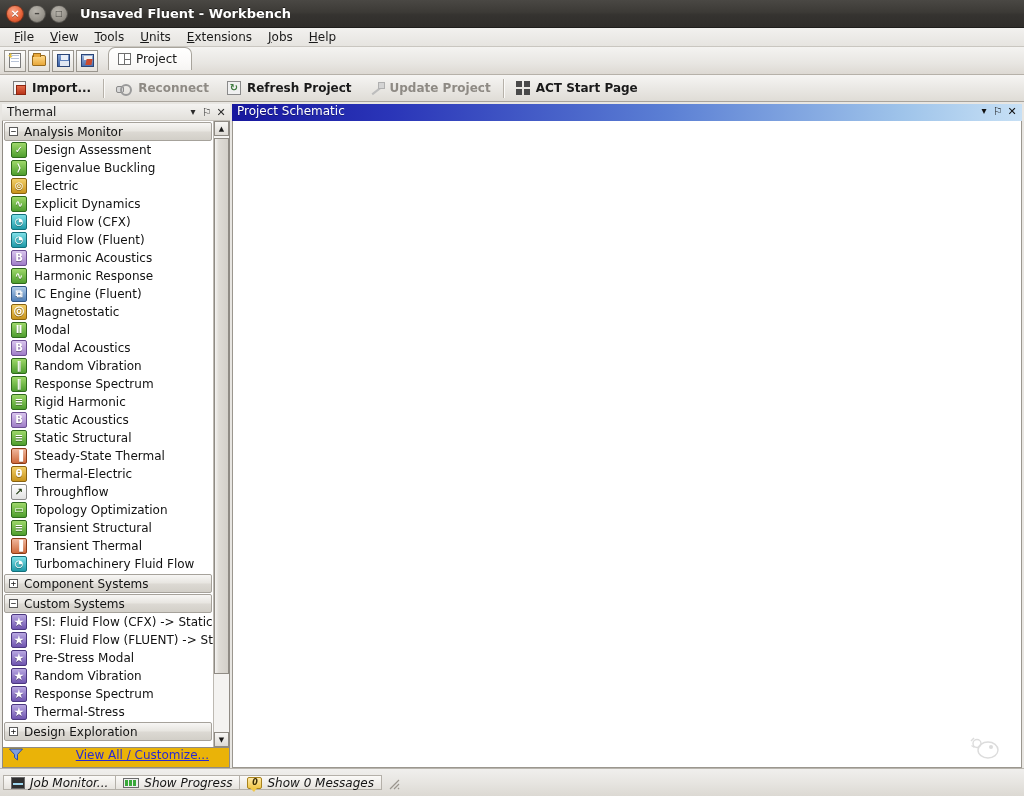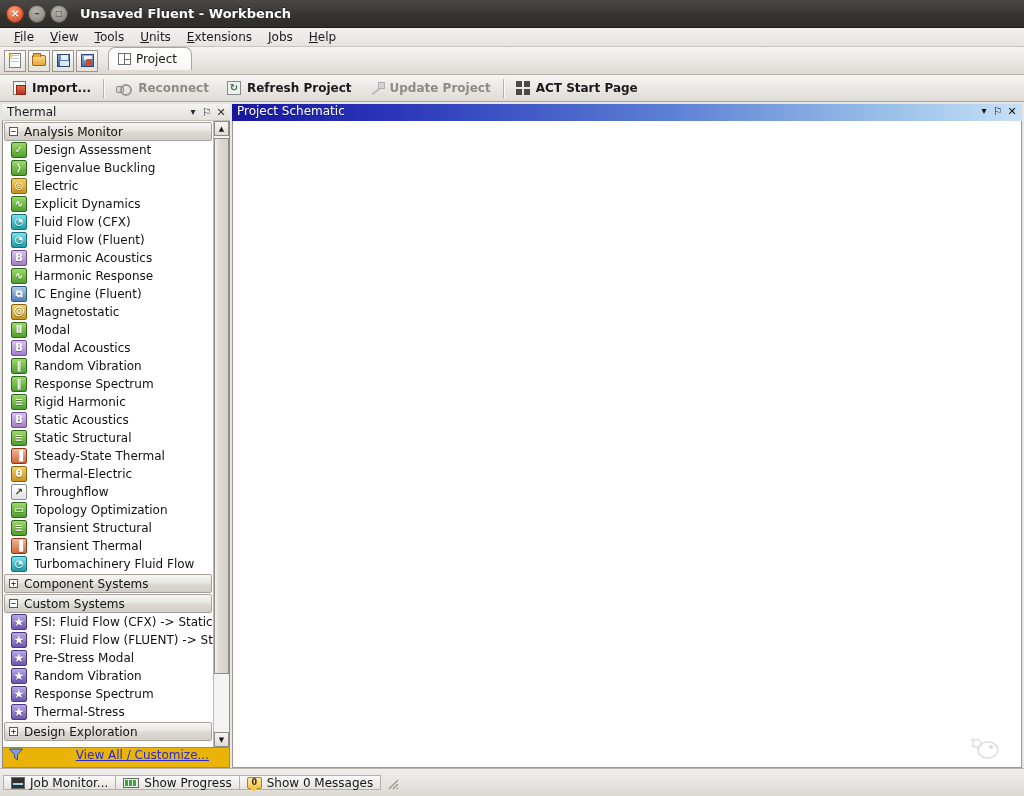"Job Monitor..." .sbtn { font-style: none -> italic }
